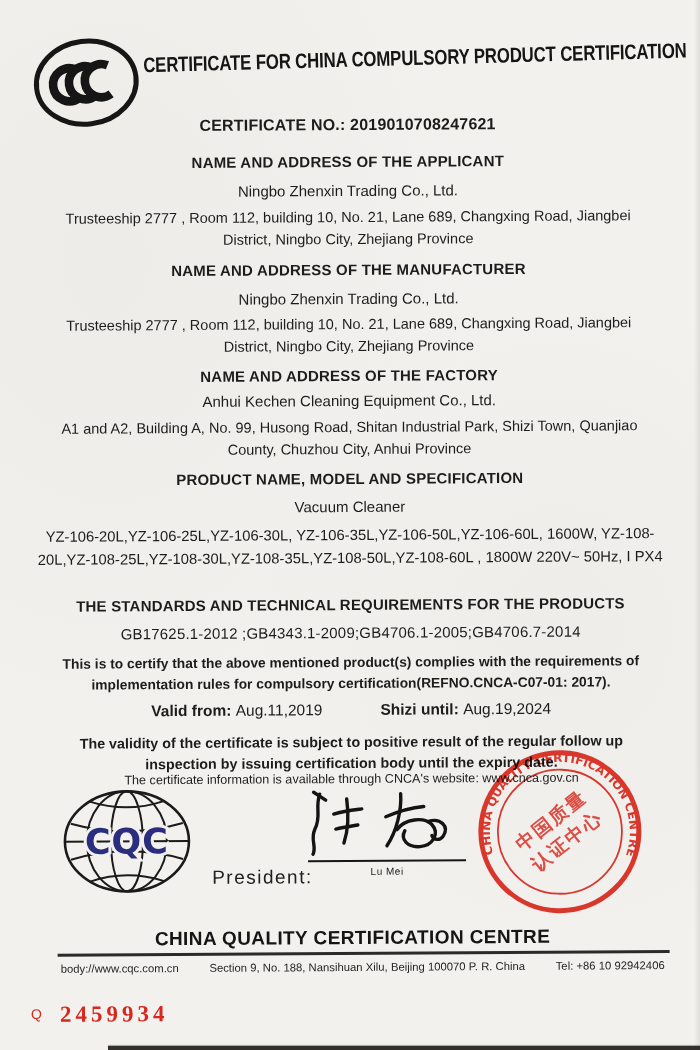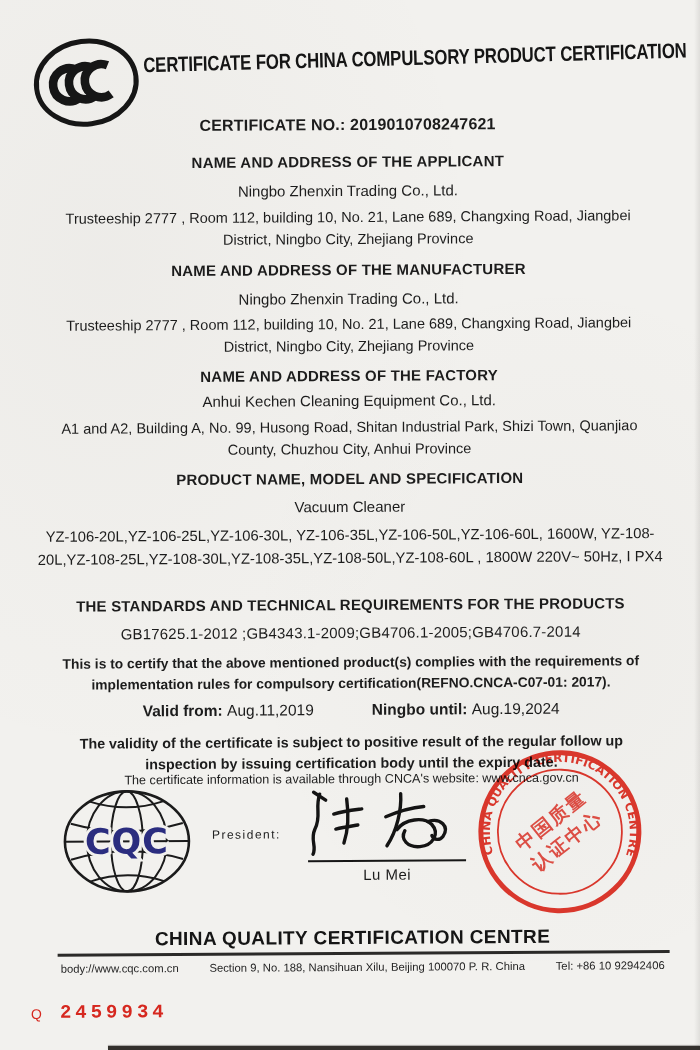"Ningbo until:" b { text: Ningbo -> Shizi }
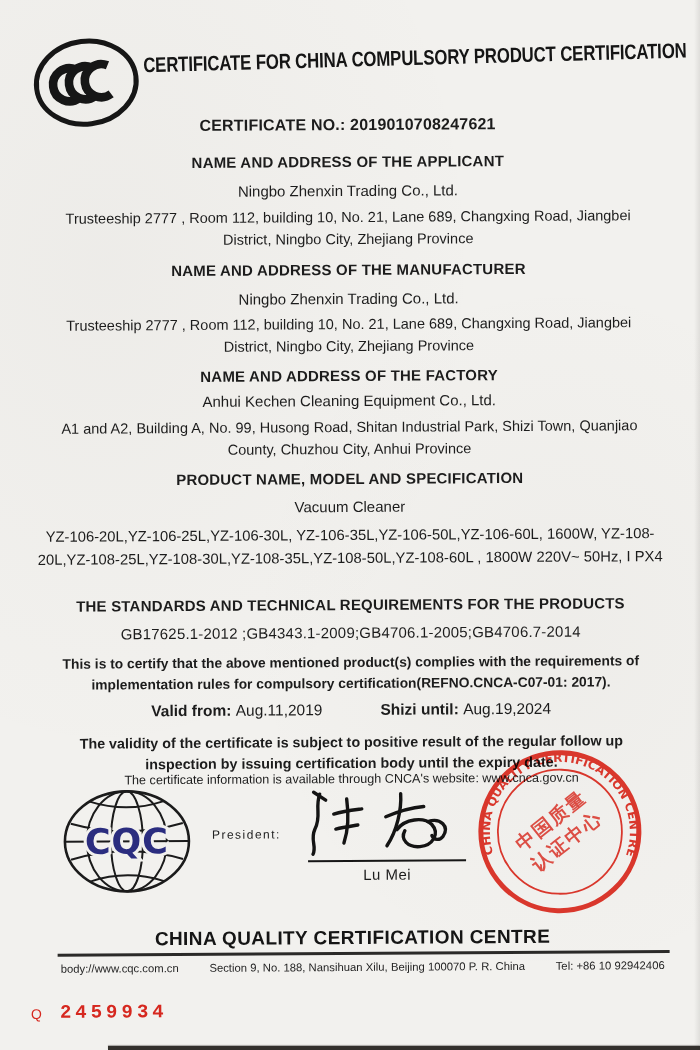"President:" .president { font-size: 12px -> 19px; top: 827px -> 866px }
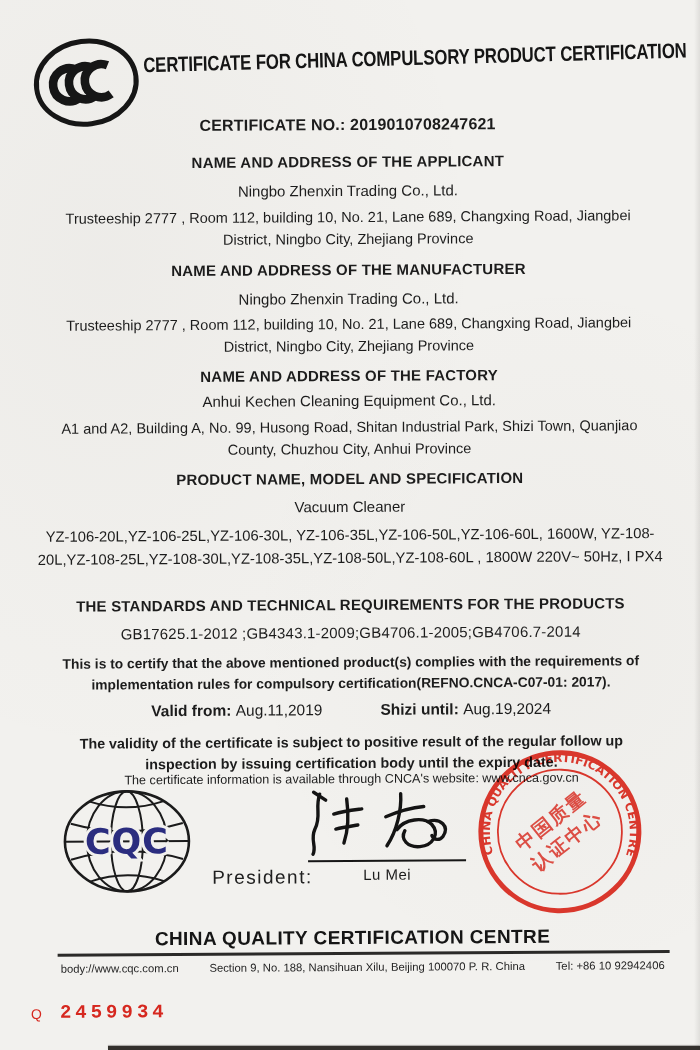"Lu Mei" .sig-name { font-size: 15px -> 10px }
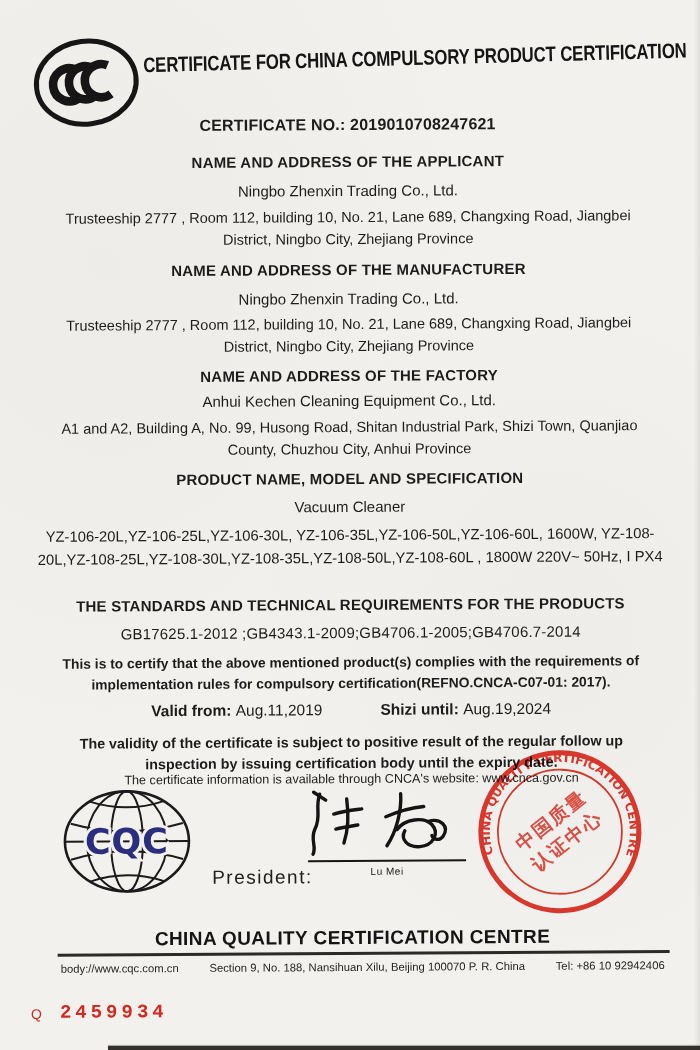"2459934" .serial .num { font-family: Liberation Mono, monospace -> Liberation Serif, serif; font-size: 19px -> 23px }
